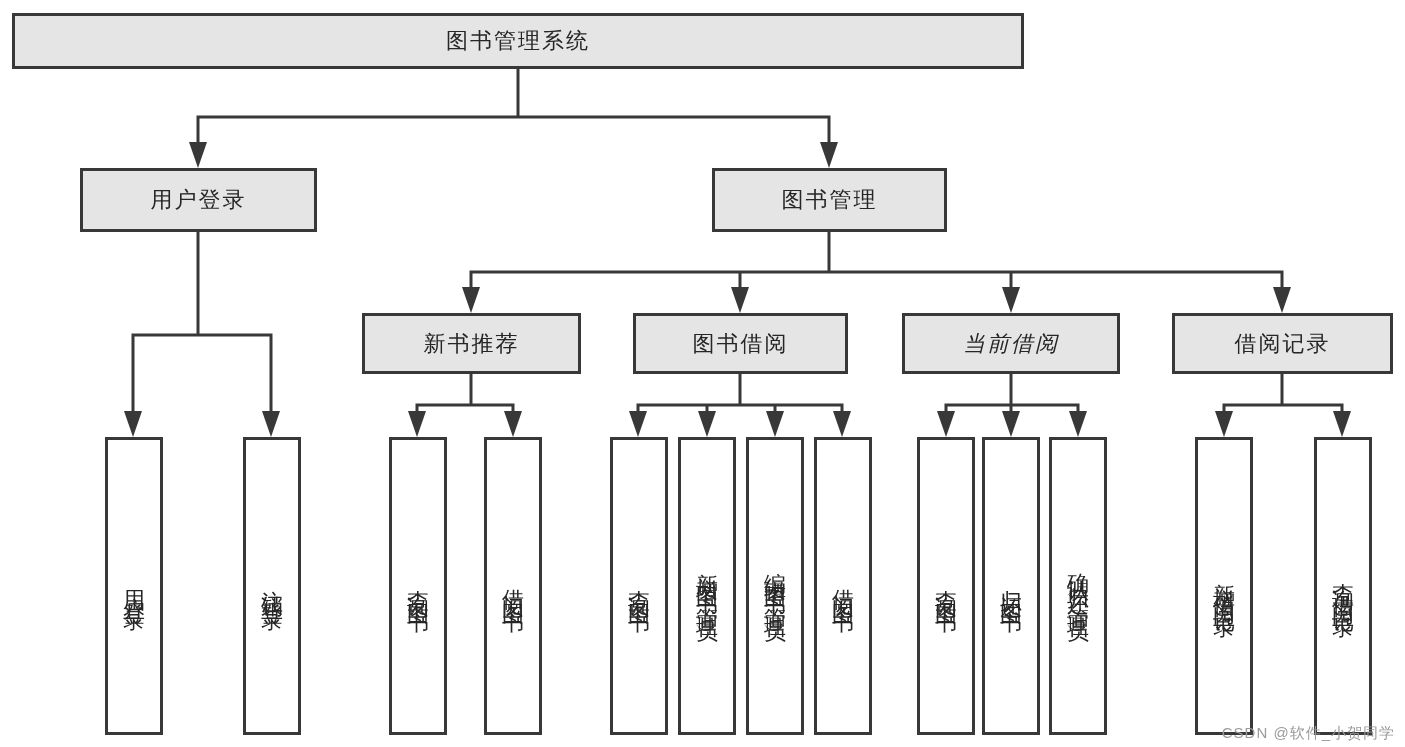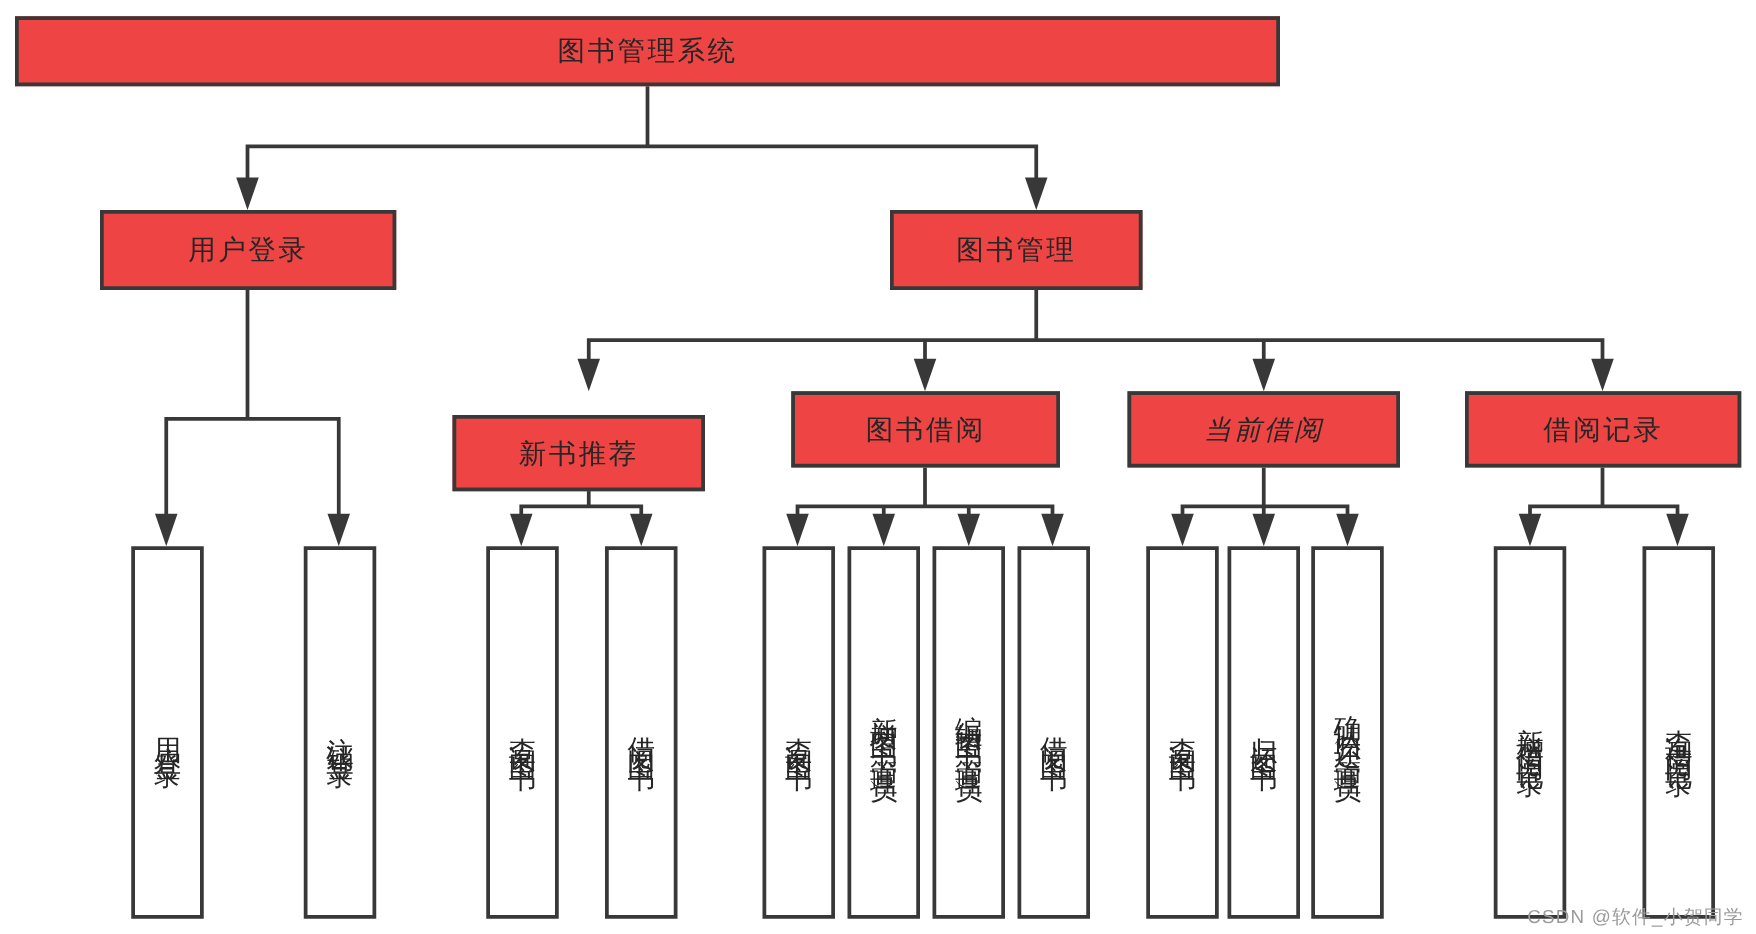"图书管理系统" .hbox { background: #ef4444 -> #e5e5e5 }
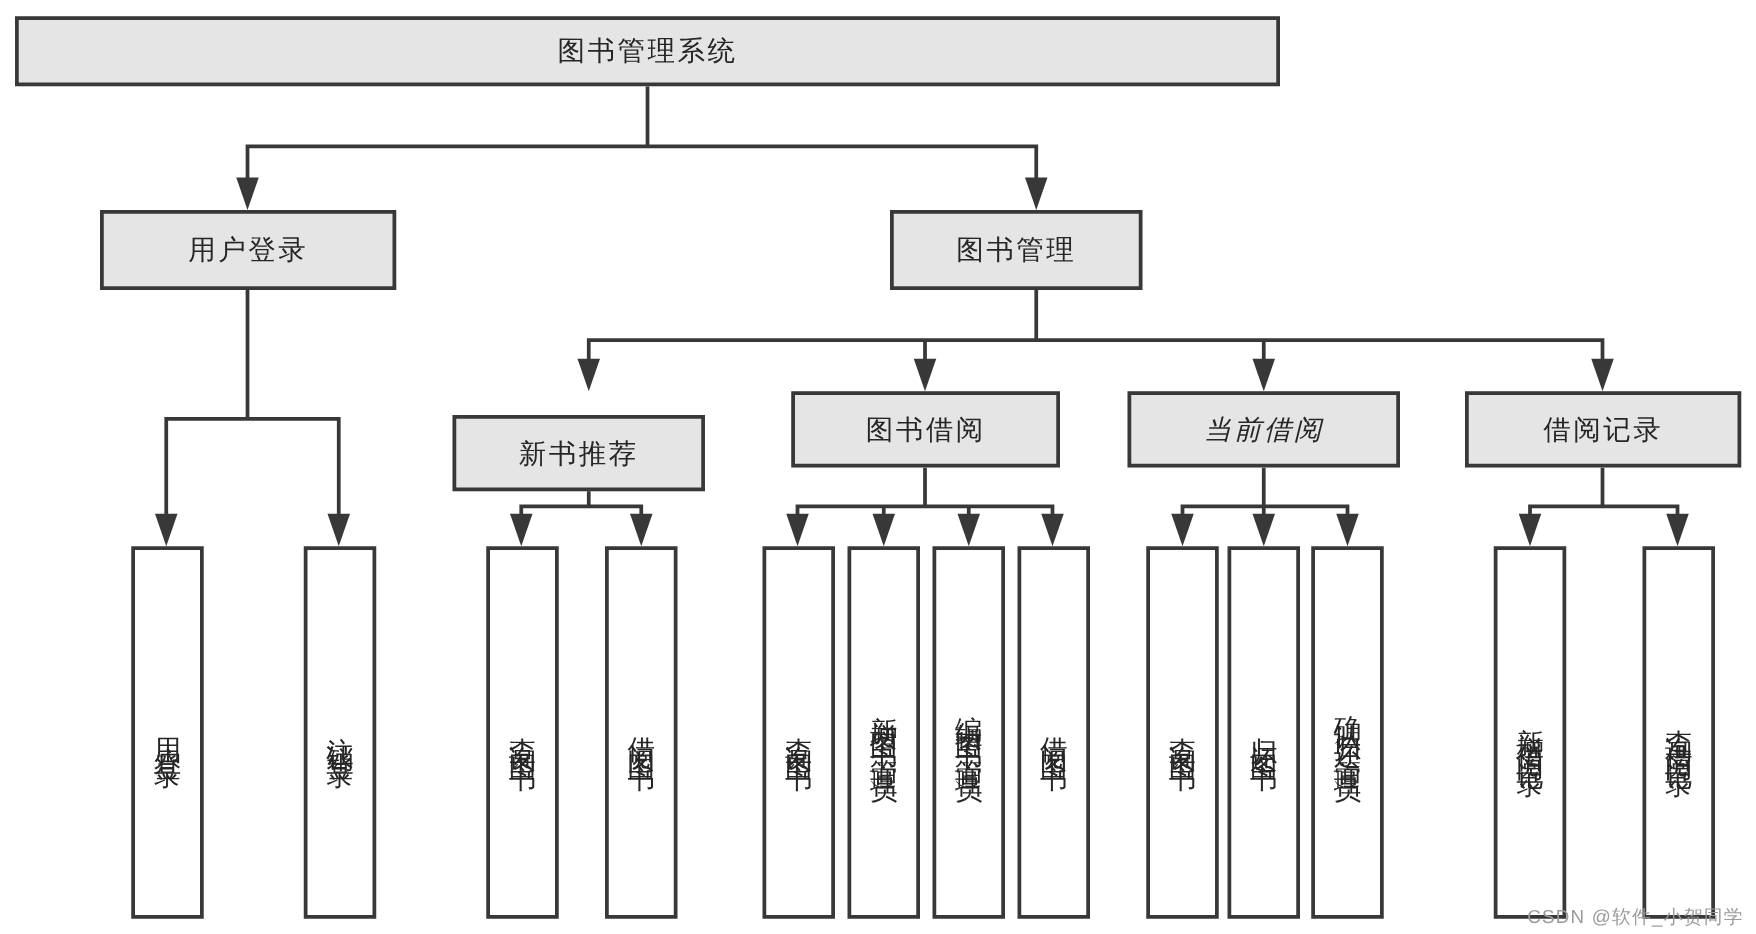"图书管理" #box-book-mgmt { width: 202px -> 235px }
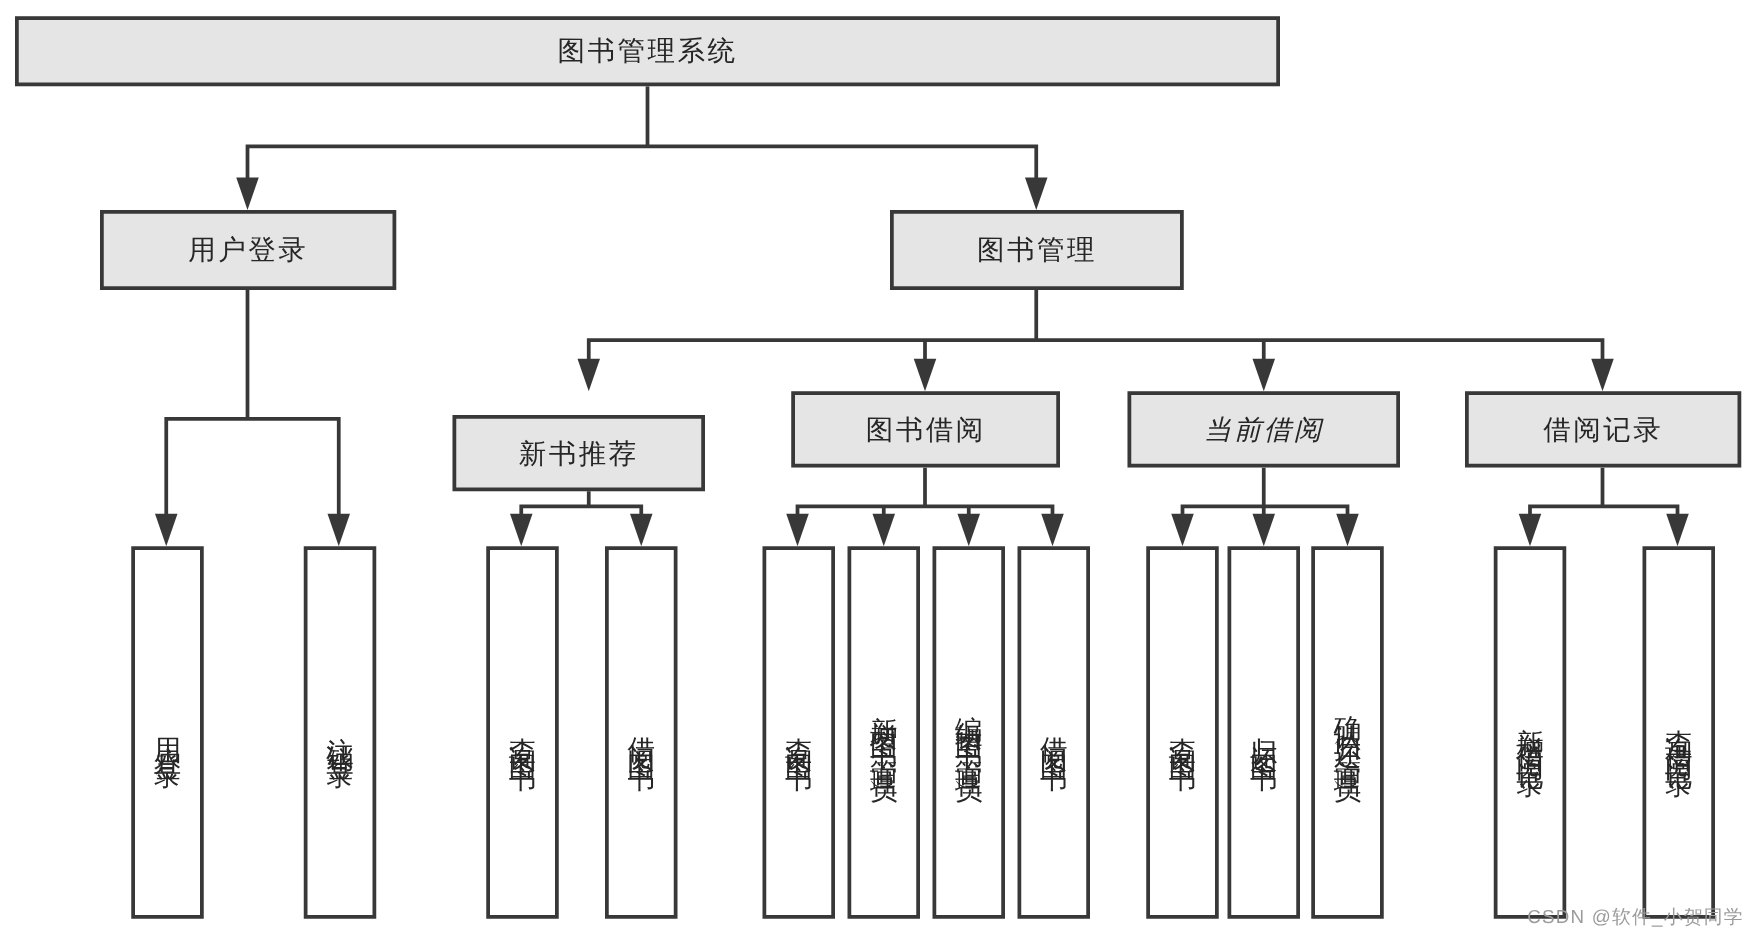"新书推荐" #box-new-book { margin-top: 19px -> none; width: 202px -> 219px }
